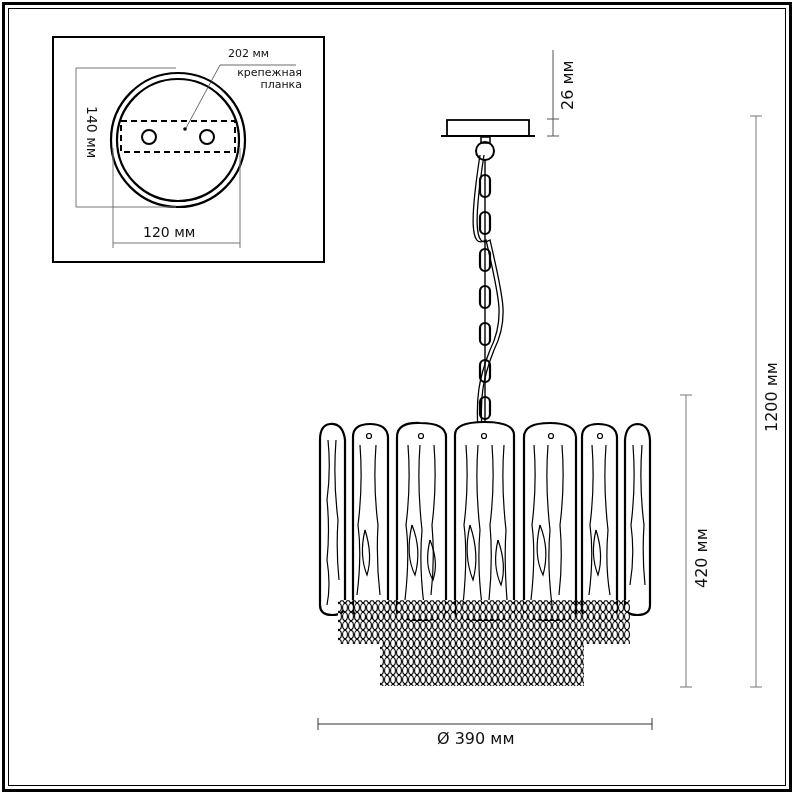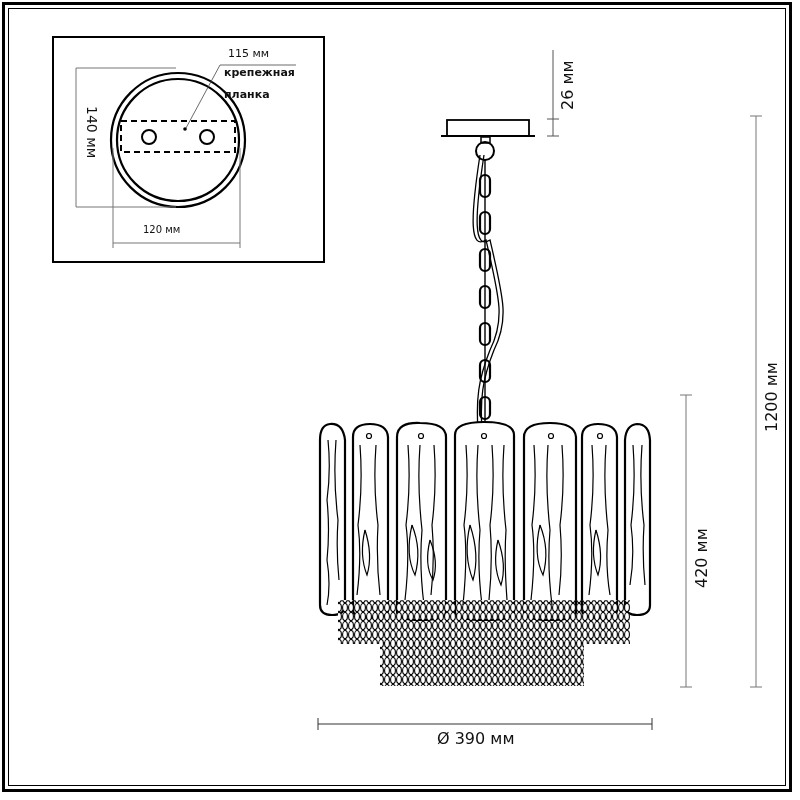"115 мм" div.lbl { text: 115 -> 202 }
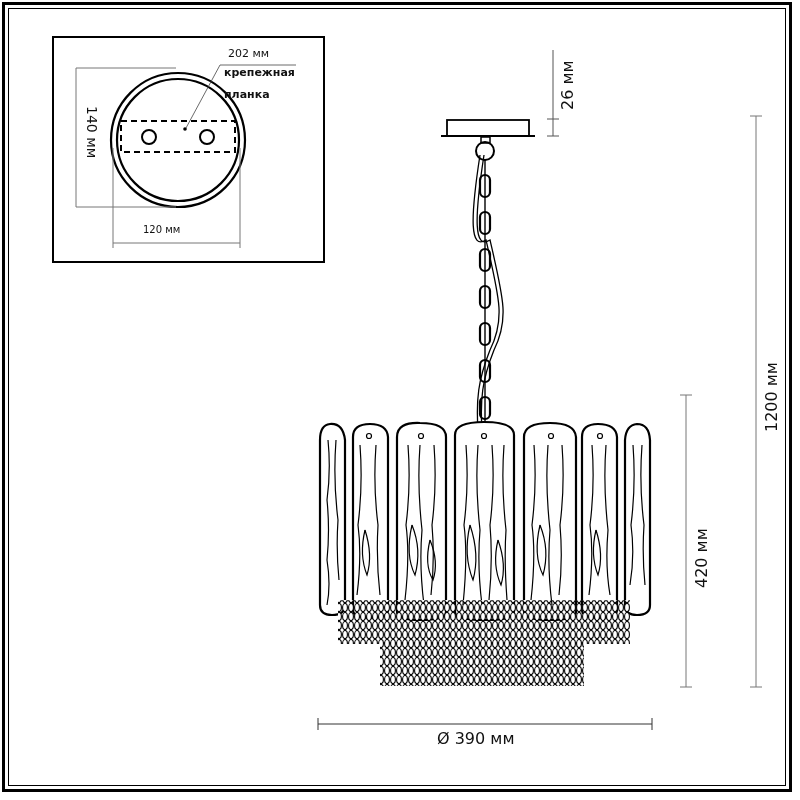"крепежная" .lbl.small { font-weight: bold -> none; text-align: left -> right }
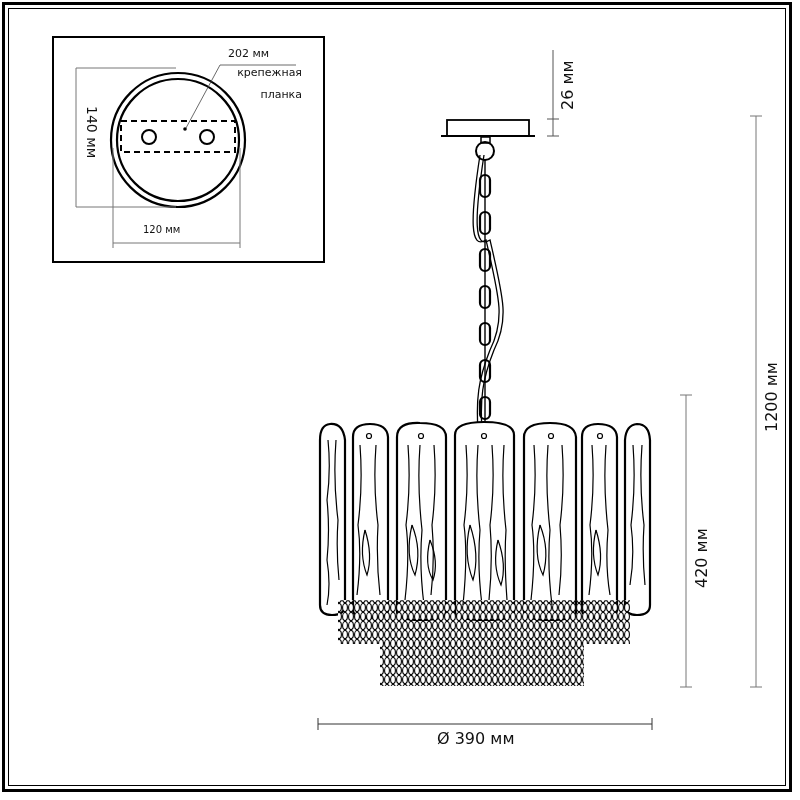"планка" div.lbl { top: 89px -> 79px }
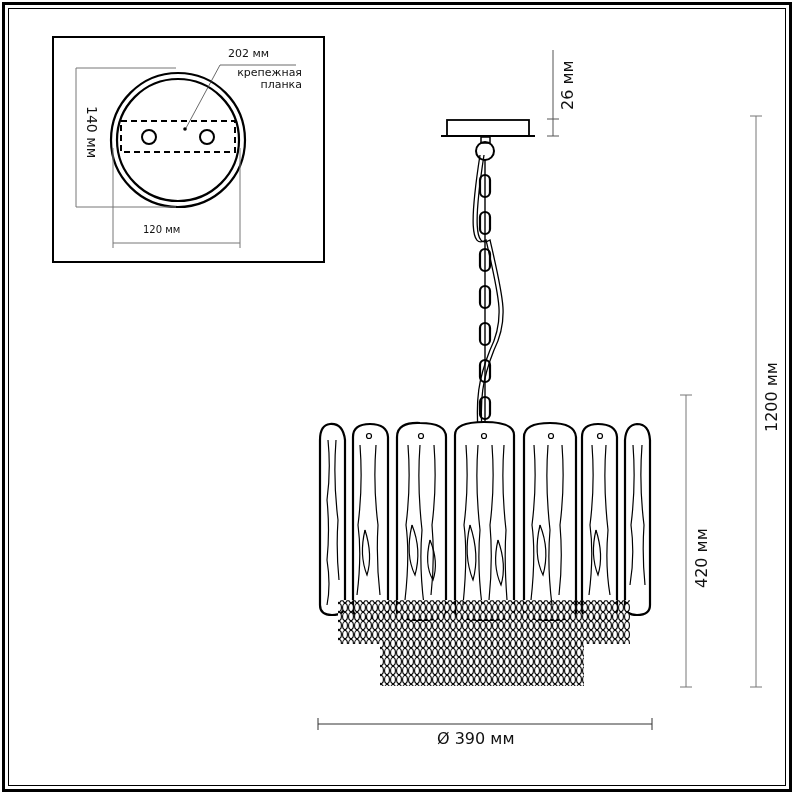"120 мм" div.lbl { font-size: 10px -> 14px }
